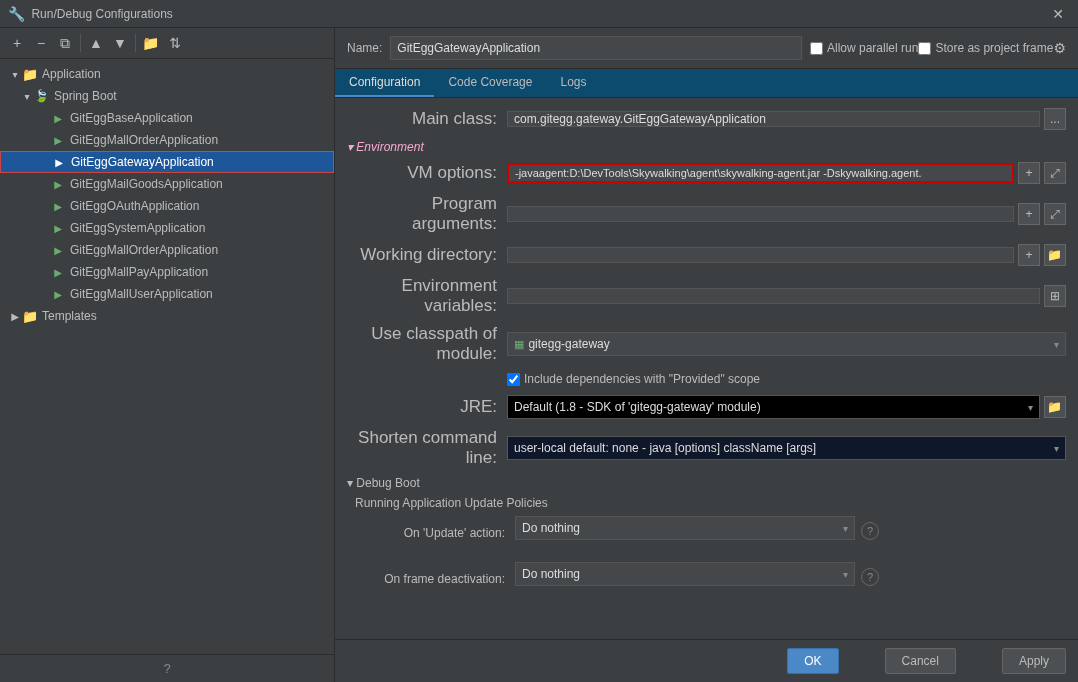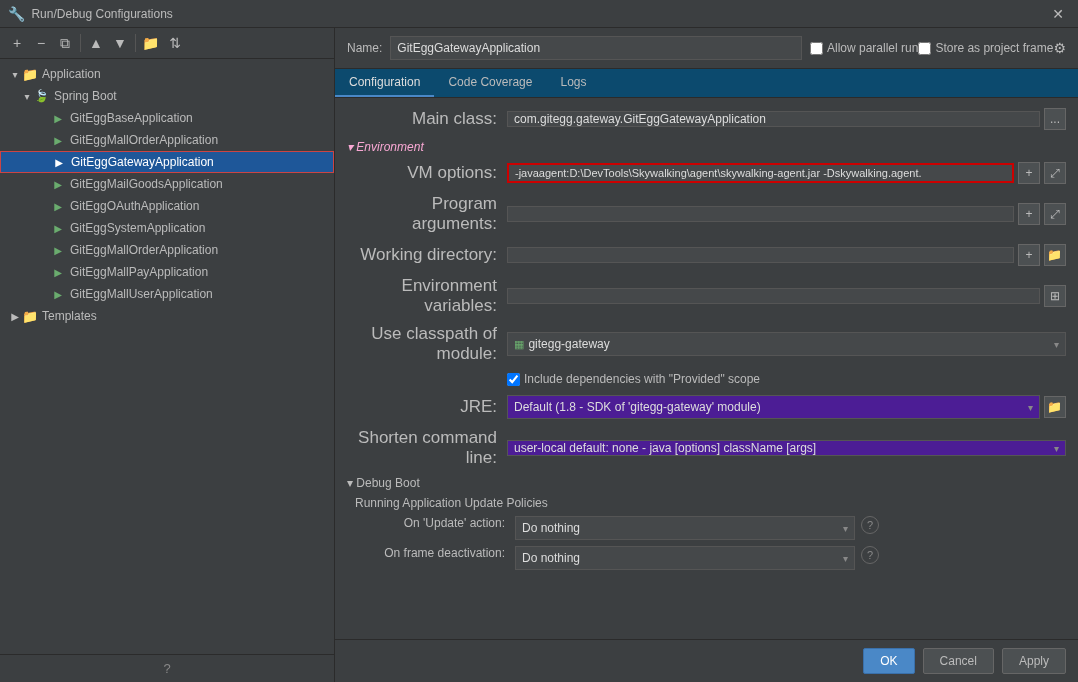"Default (1.8 - SDK of" div { background: #4c1d95 -> #000000 }
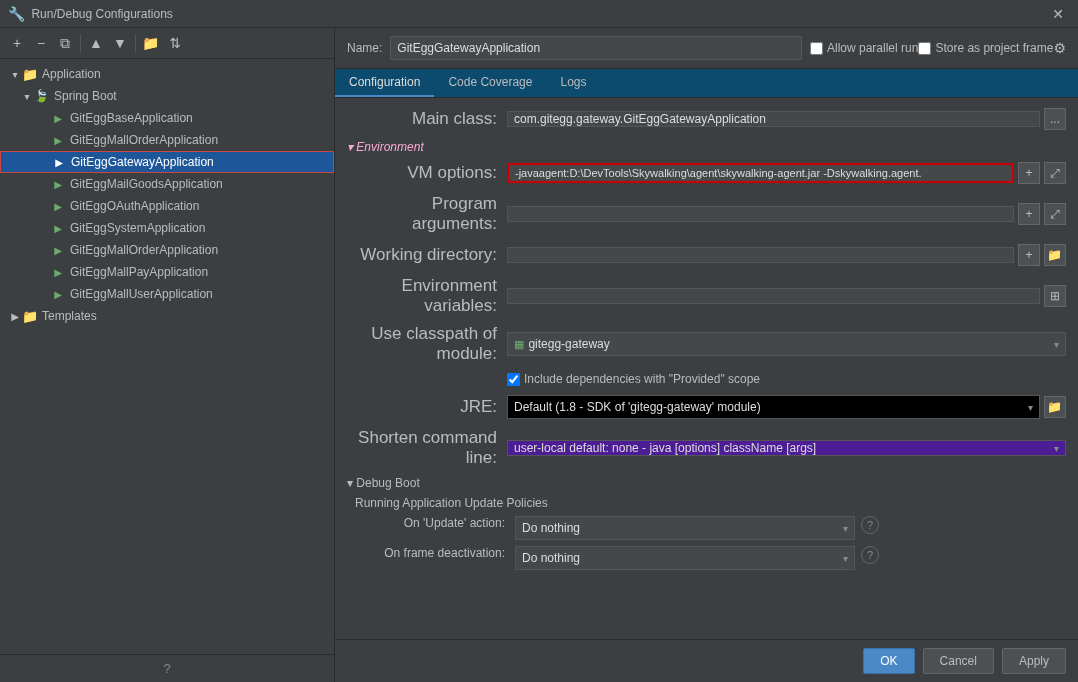"user-local default: none - java" div { background: #4c1d95 -> #0f172a; height: 16px -> 24px }
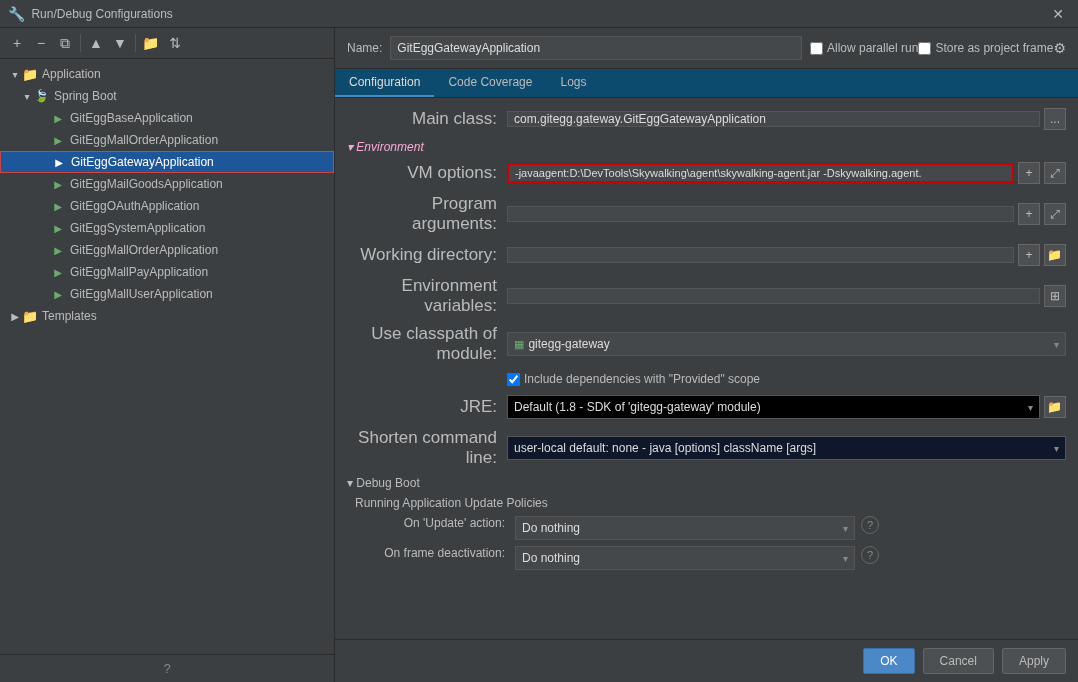"On 'Update' action:" .policy-row { align-items: flex-start -> flex-end; margin-bottom: 6px -> 22px }
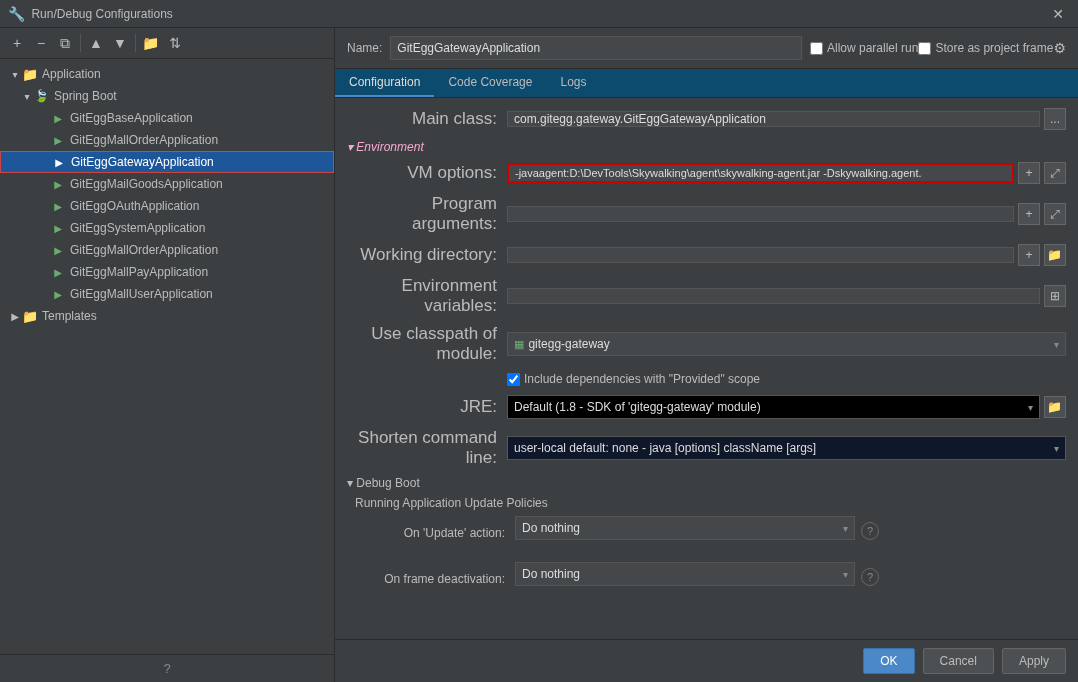"OK" .btn { margin-left: none -> 38px }
